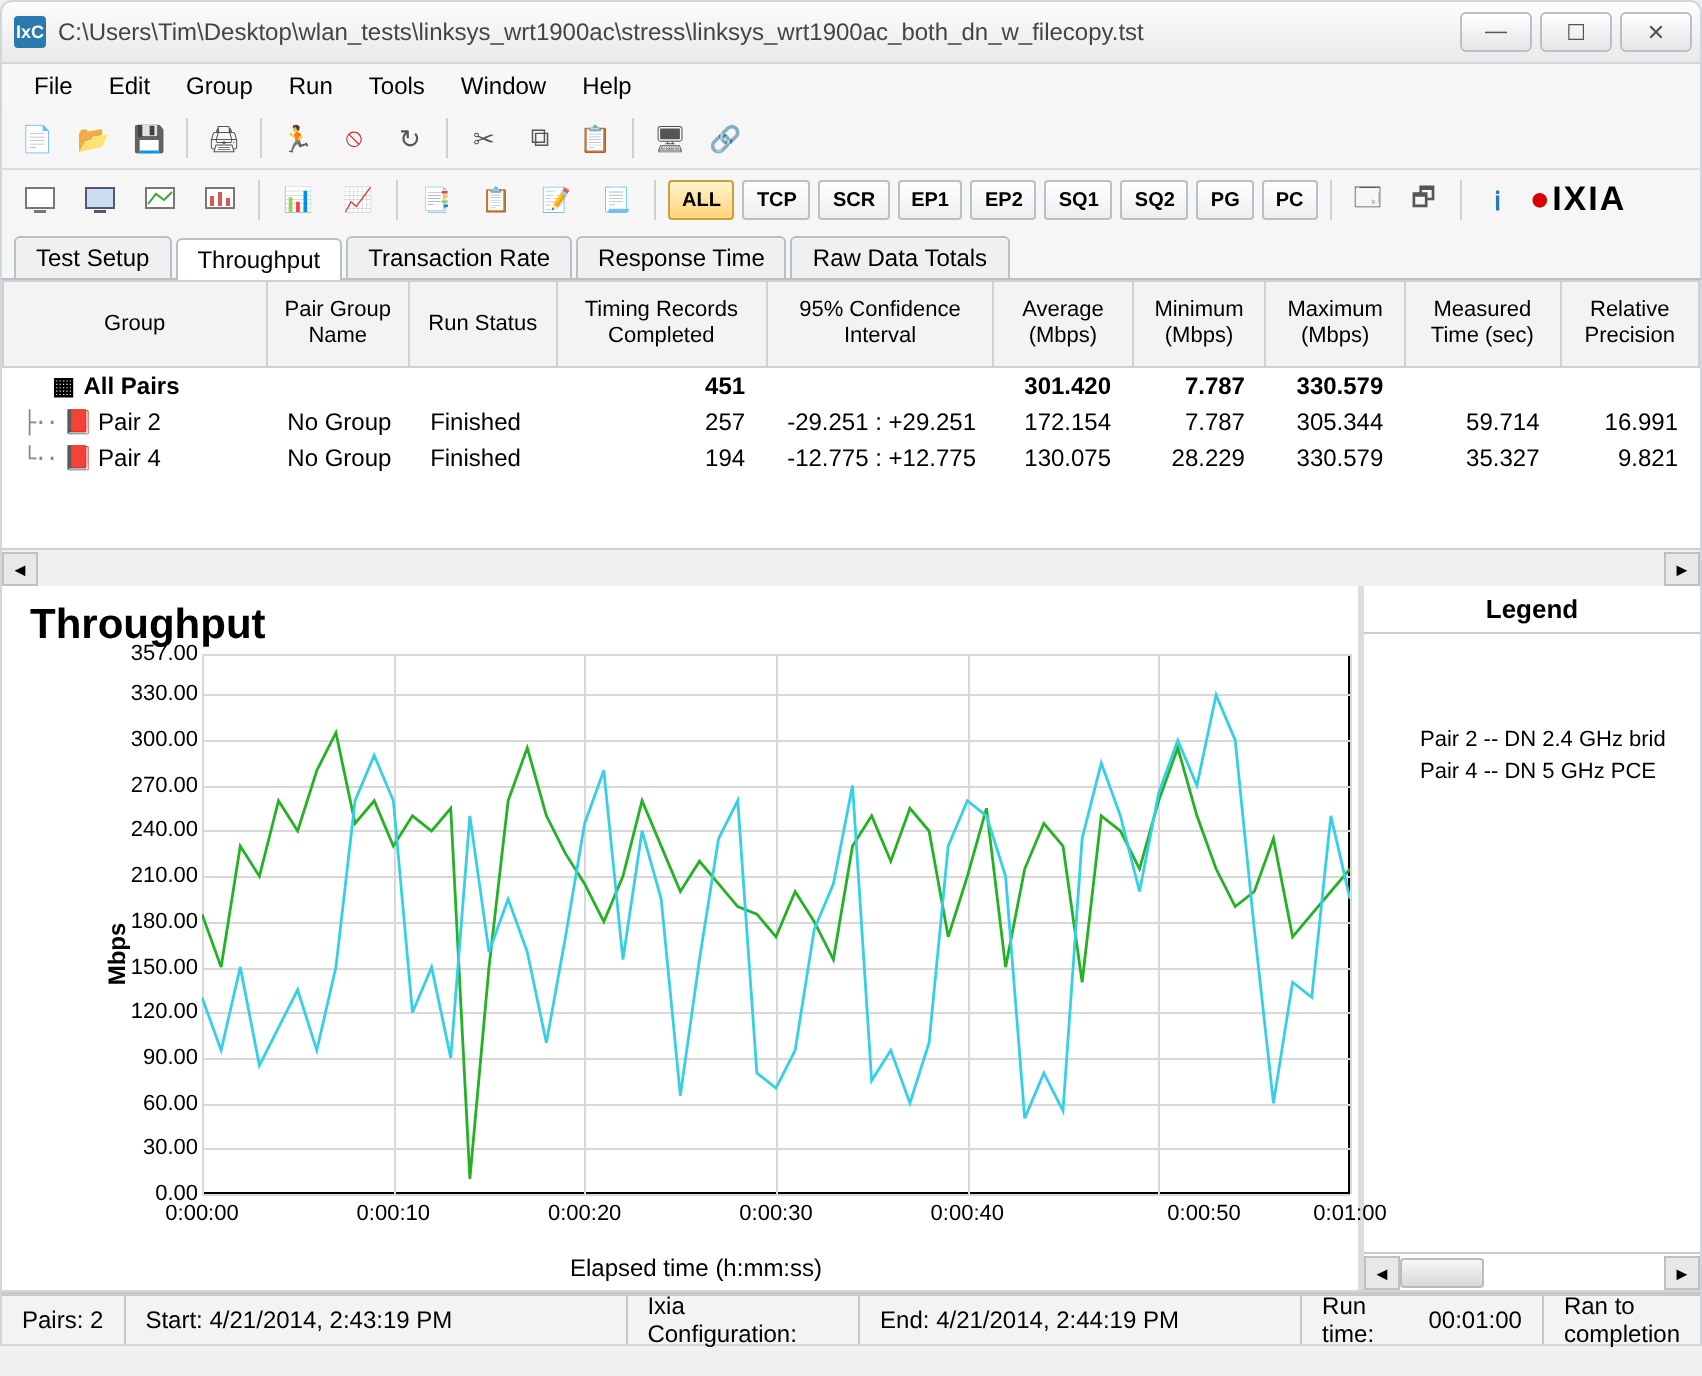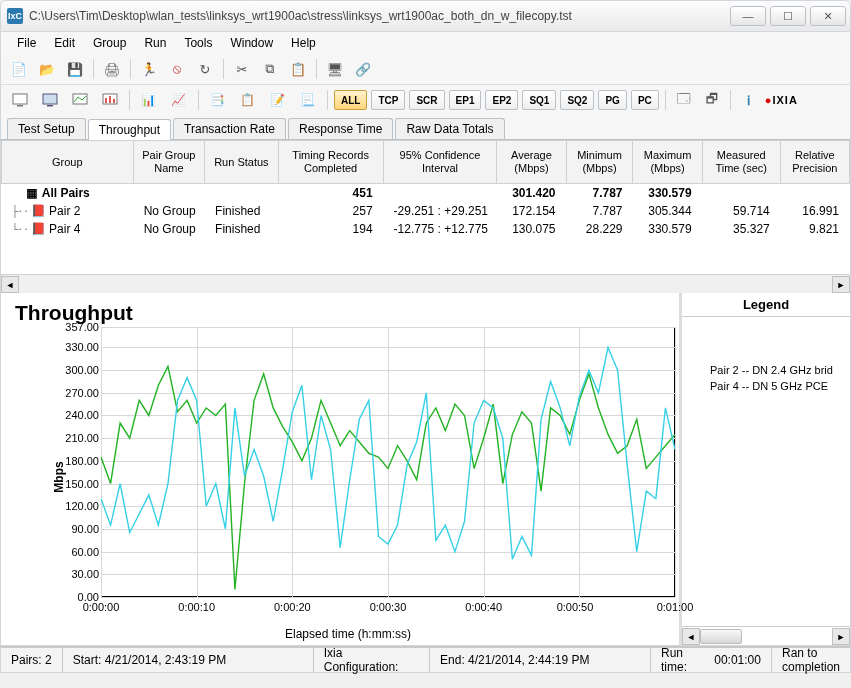"●IXIA" .ixia-logo { font-size: 11px -> 17px }
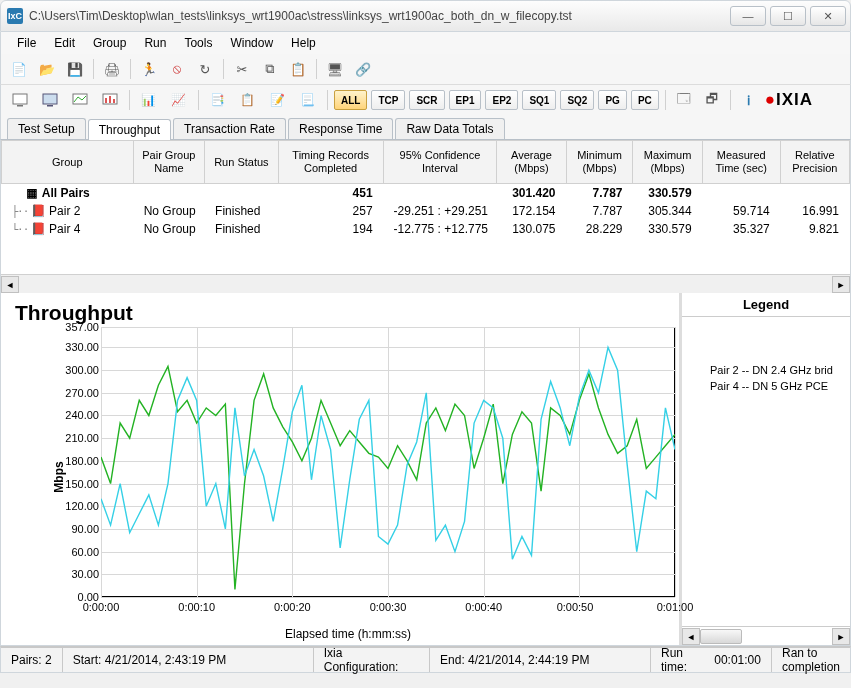"0:00:50" div.xtick { left: 524px -> 551px }
